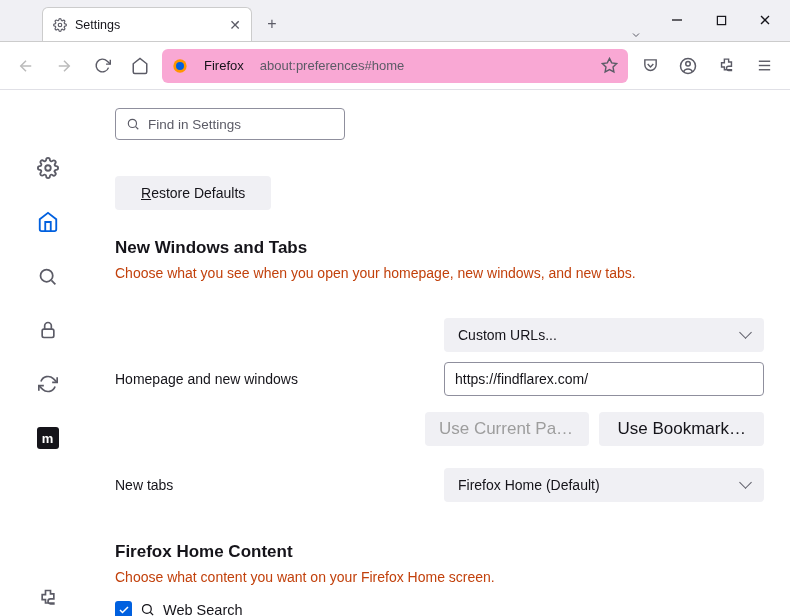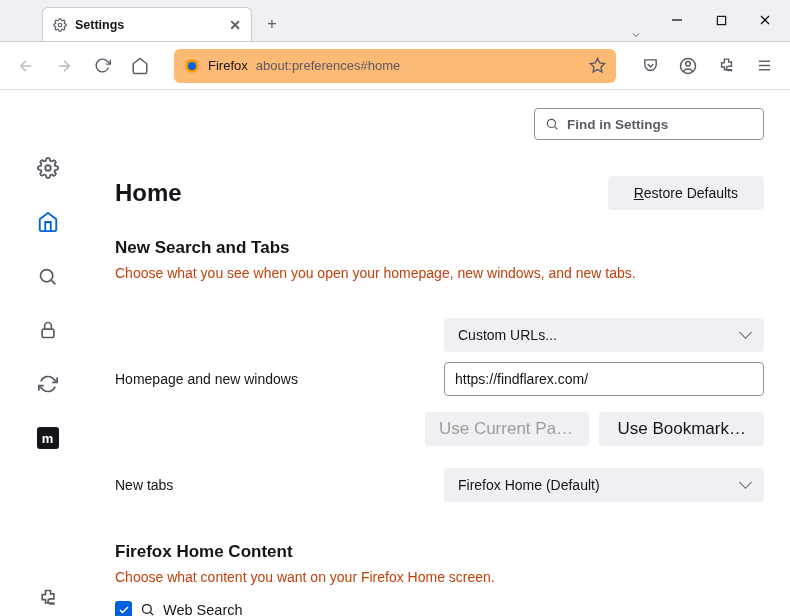"Settings" .tab { font-weight: bold -> none }
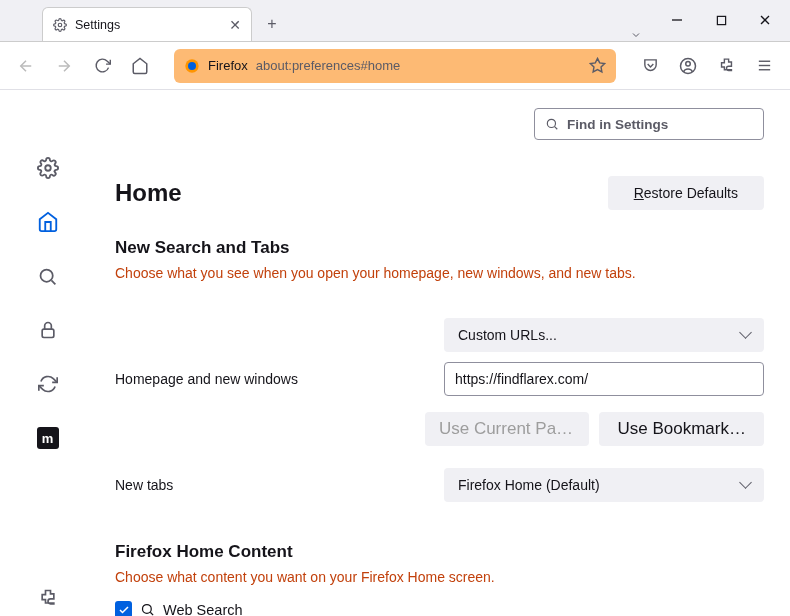"Firefox" .urlbar { background: #fdba74 -> #f9a8d4; gap: 8px -> 16px; margin: 0 12px -> 0 0 }
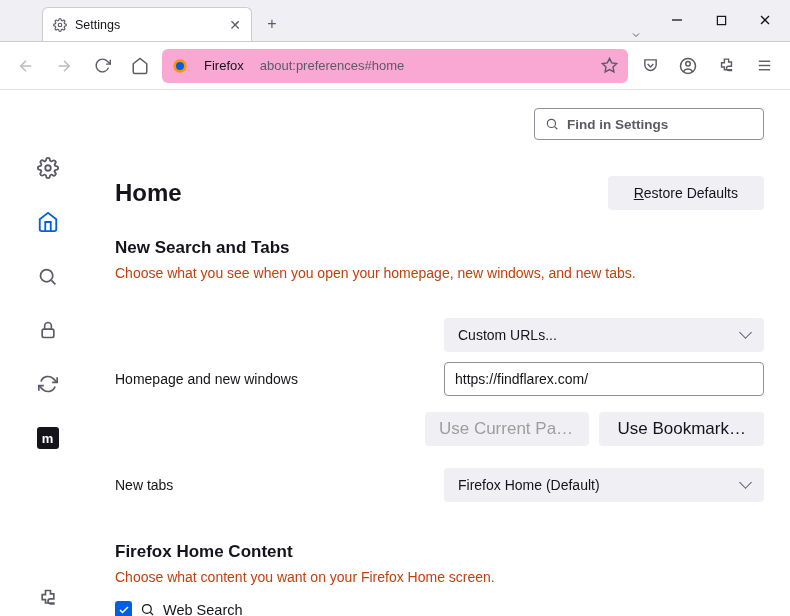"Find in Settings" .searchrow { font-weight: bold -> none; justify-content: flex-end -> flex-start }
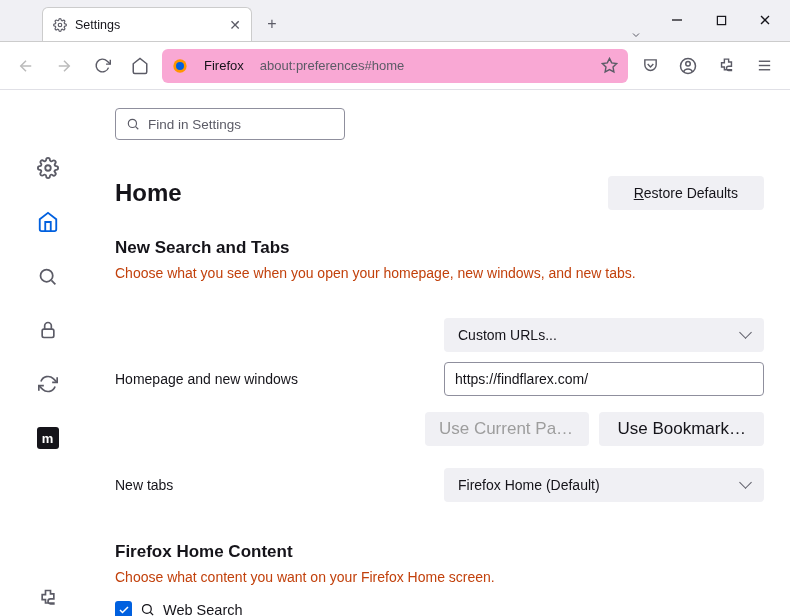"Home" div.pagetitle { html: <div>Home</div> -> none }
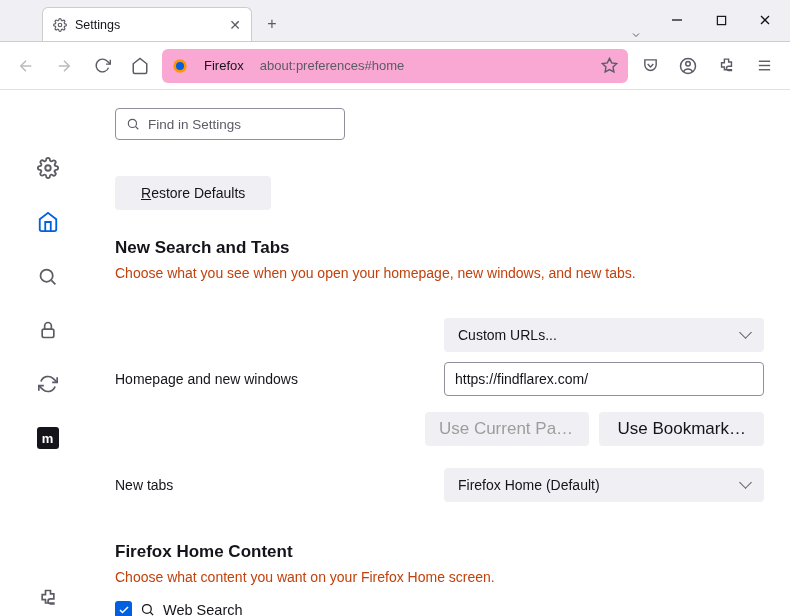"New Search and Tabs" div.section-h { text: Search -> Windows }
